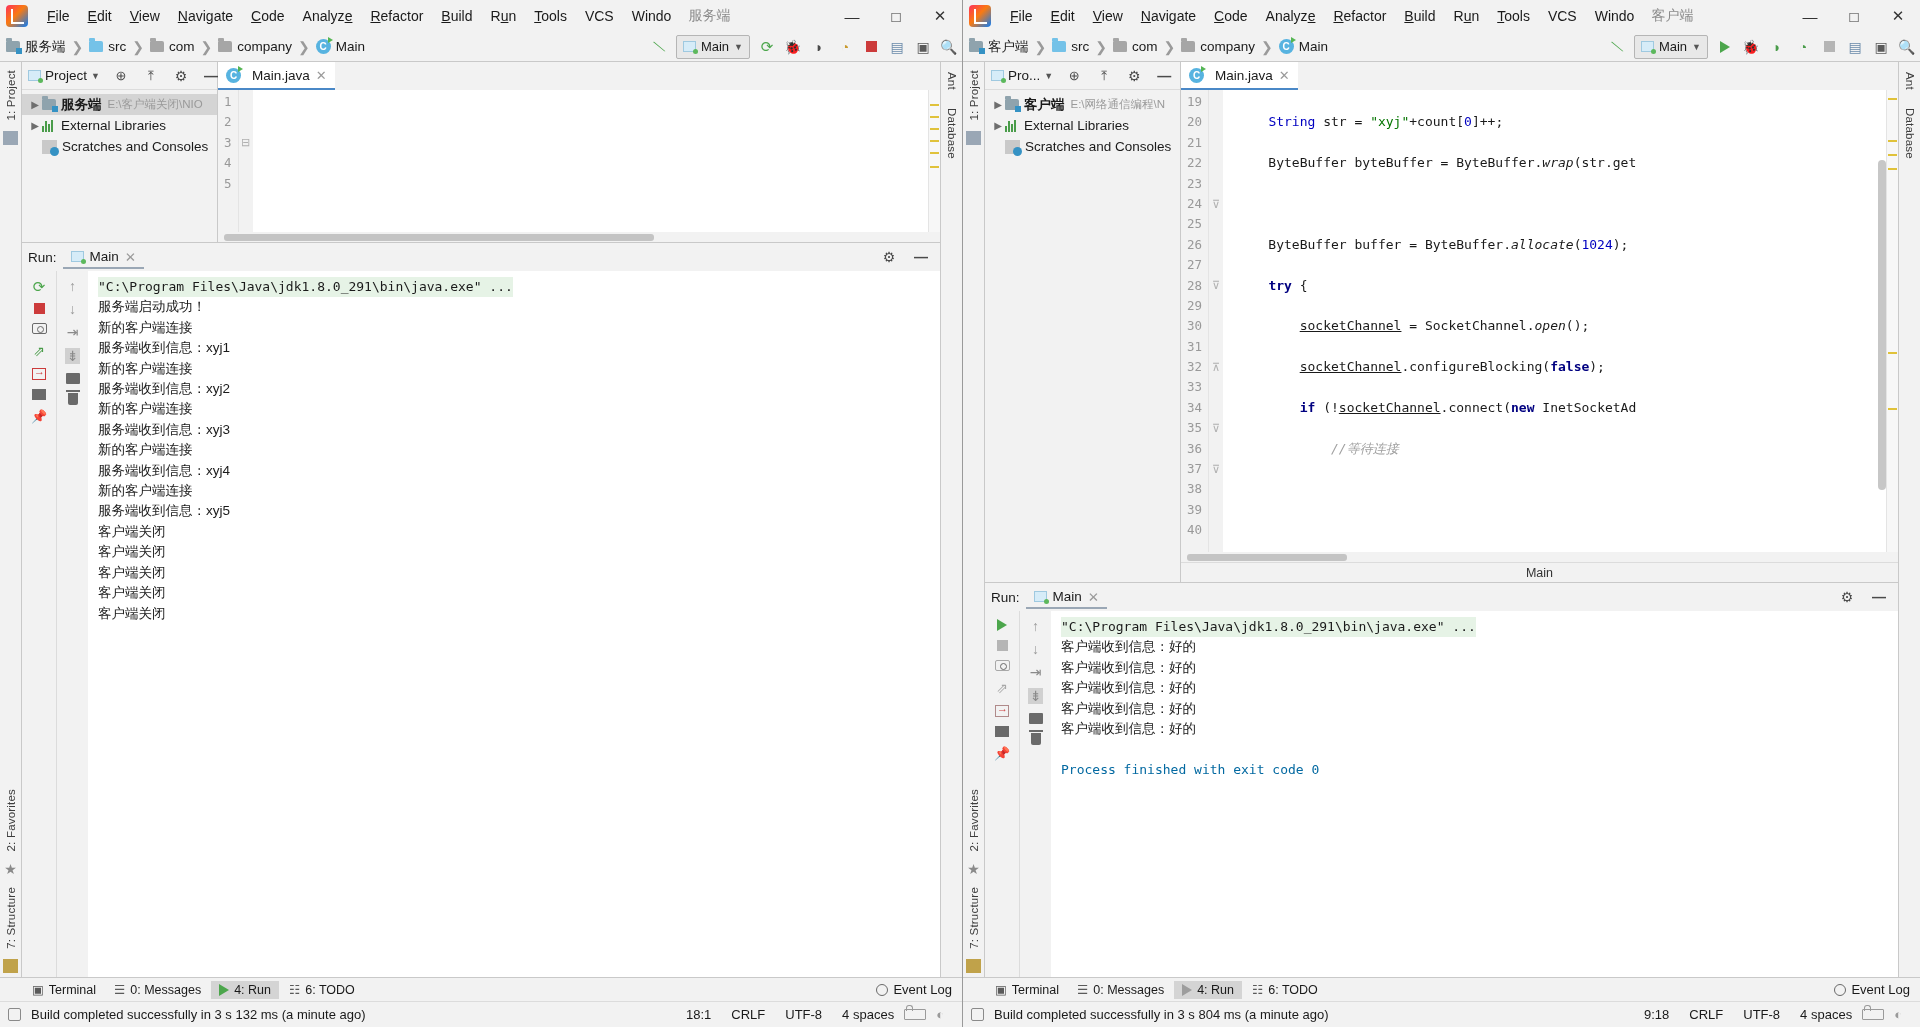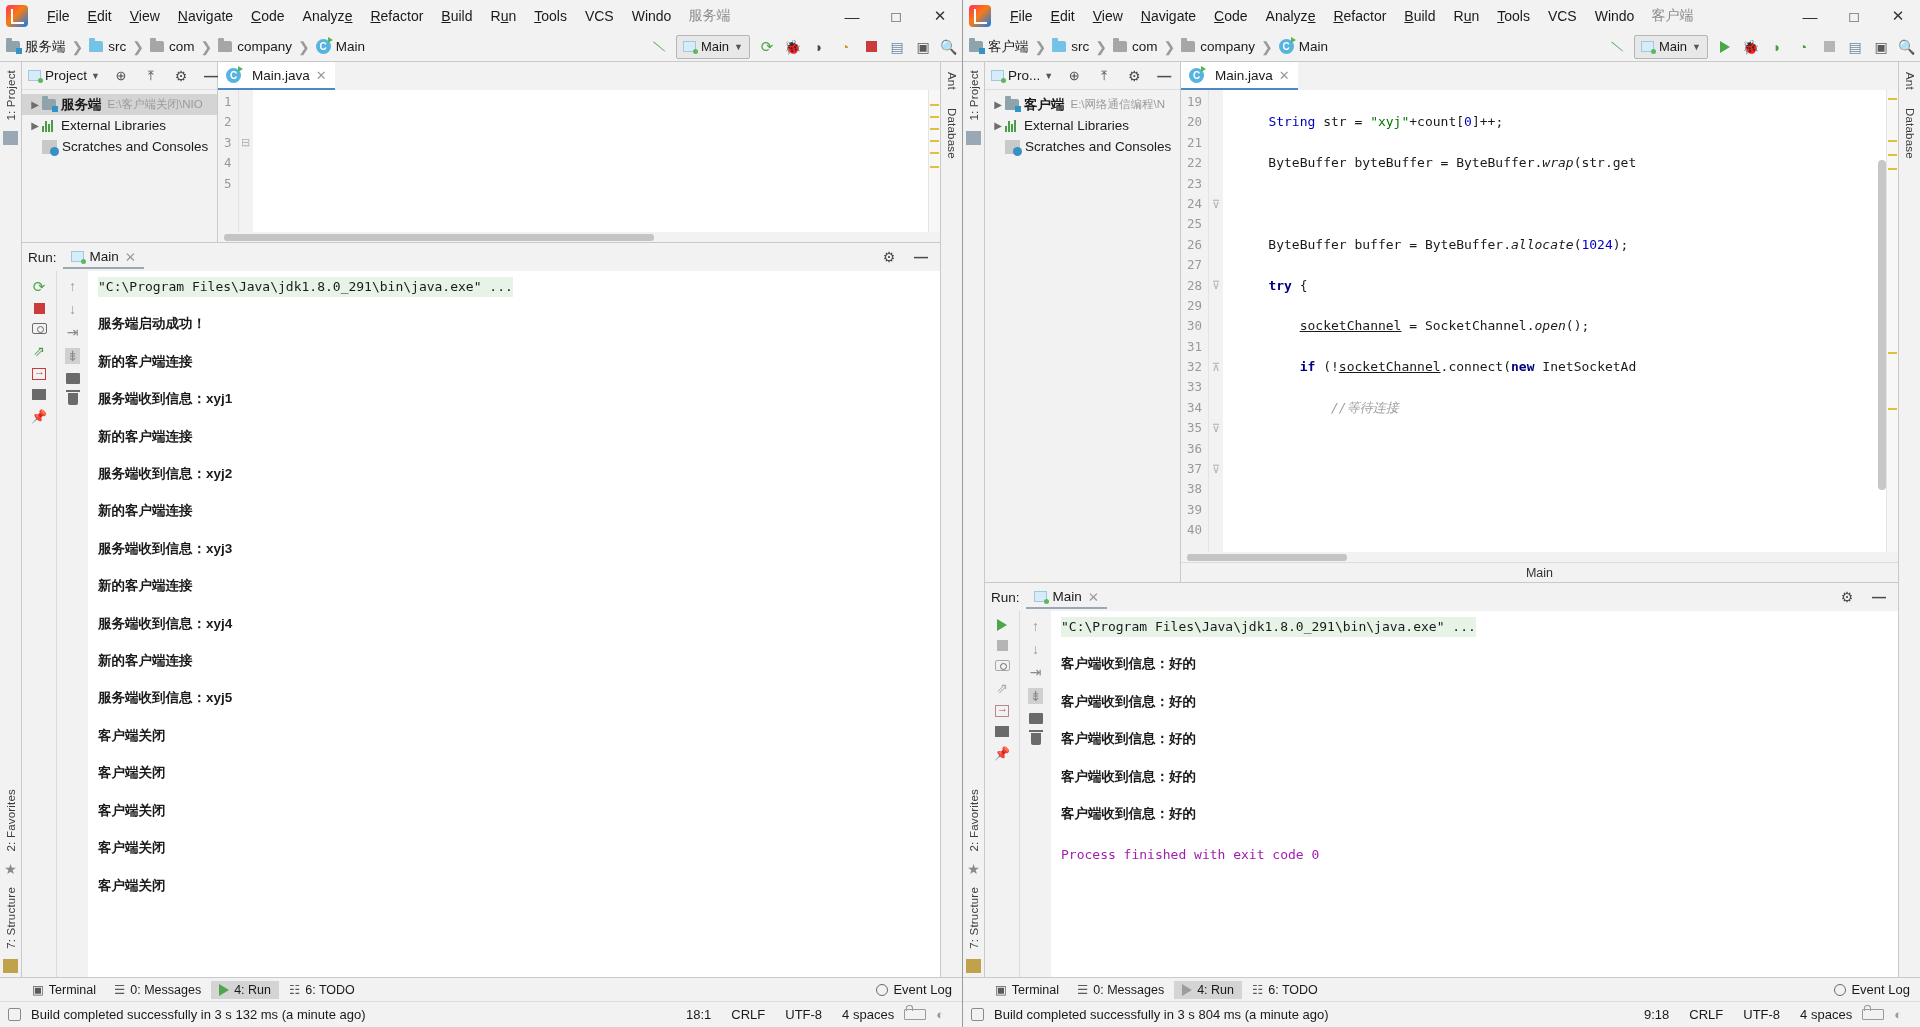"服务端启动成功！" .console .cn { font-weight: bold -> normal; margin-top: 17px -> none }
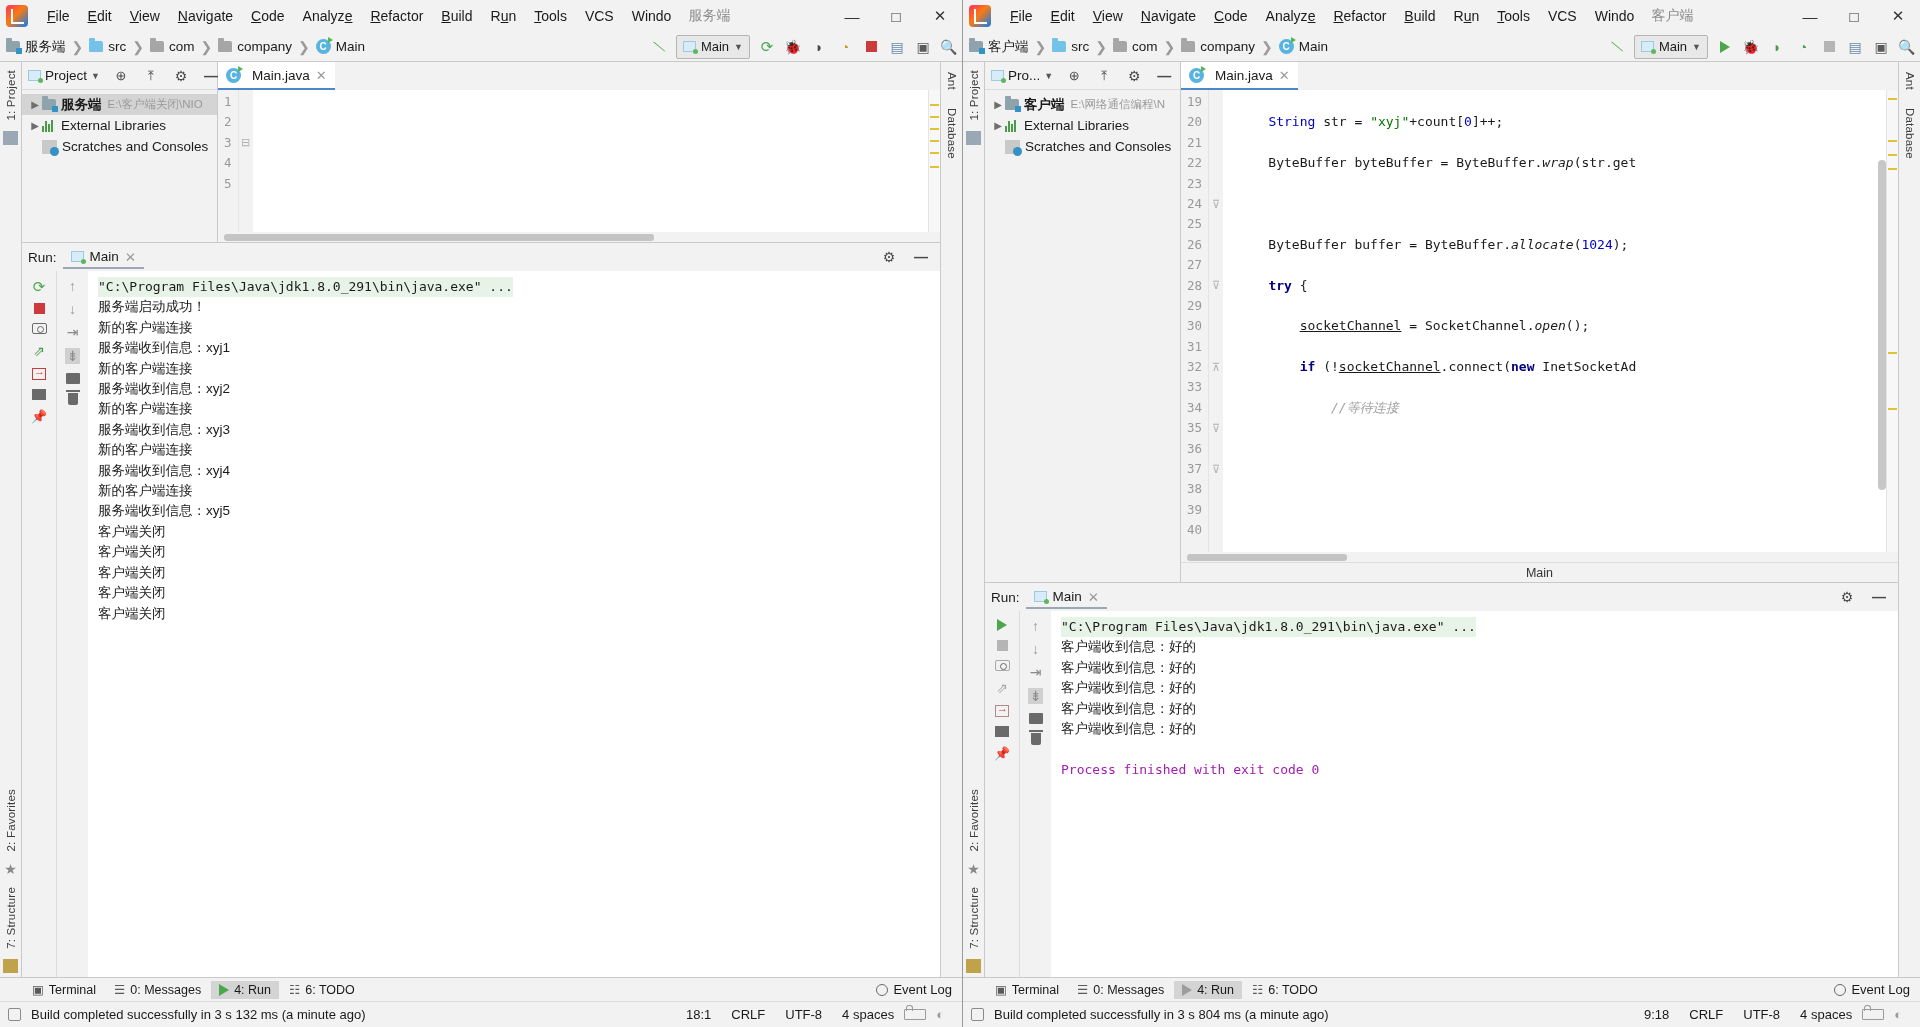"socketChannel.configureBlocking(false);" div.cl { html: none -> <div> <span>socketChannel</span>.configureBlocking(<span>false</span>);</div> }
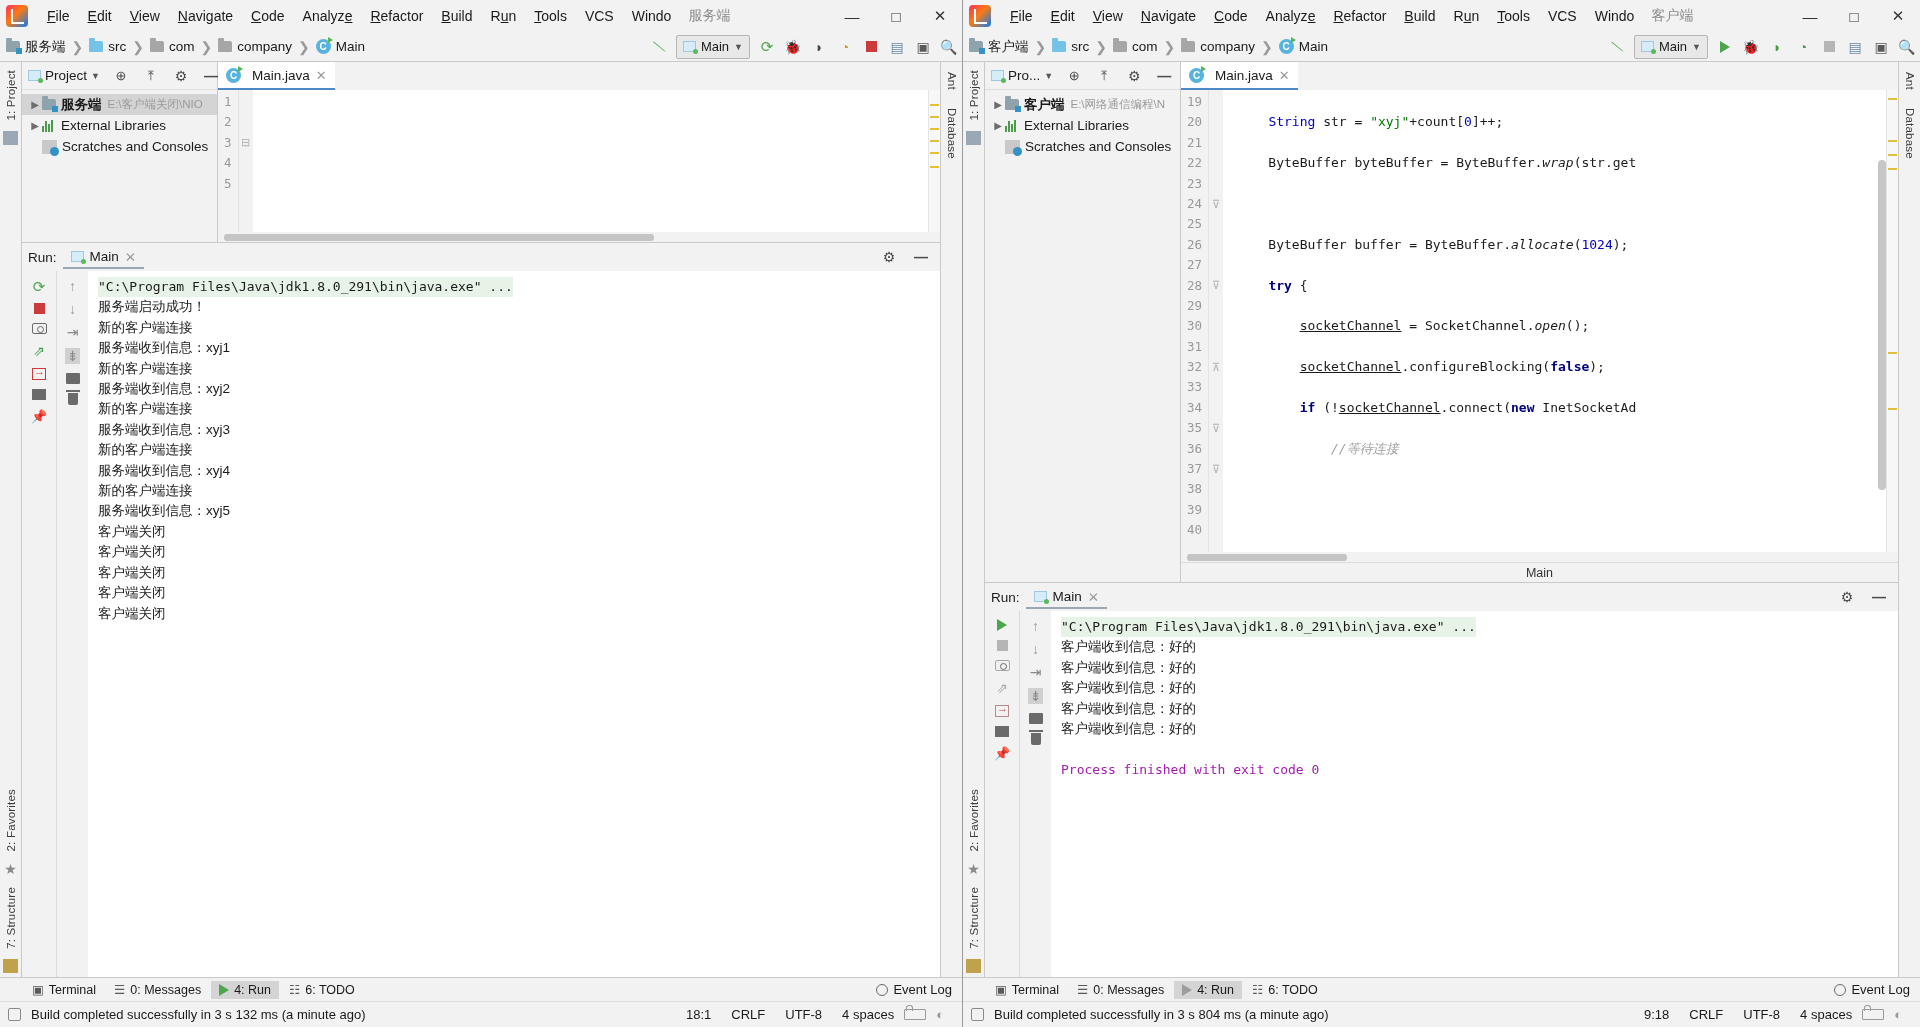"Process finished with exit code" .console .blue { color: #a21caf -> #0369a1 }
